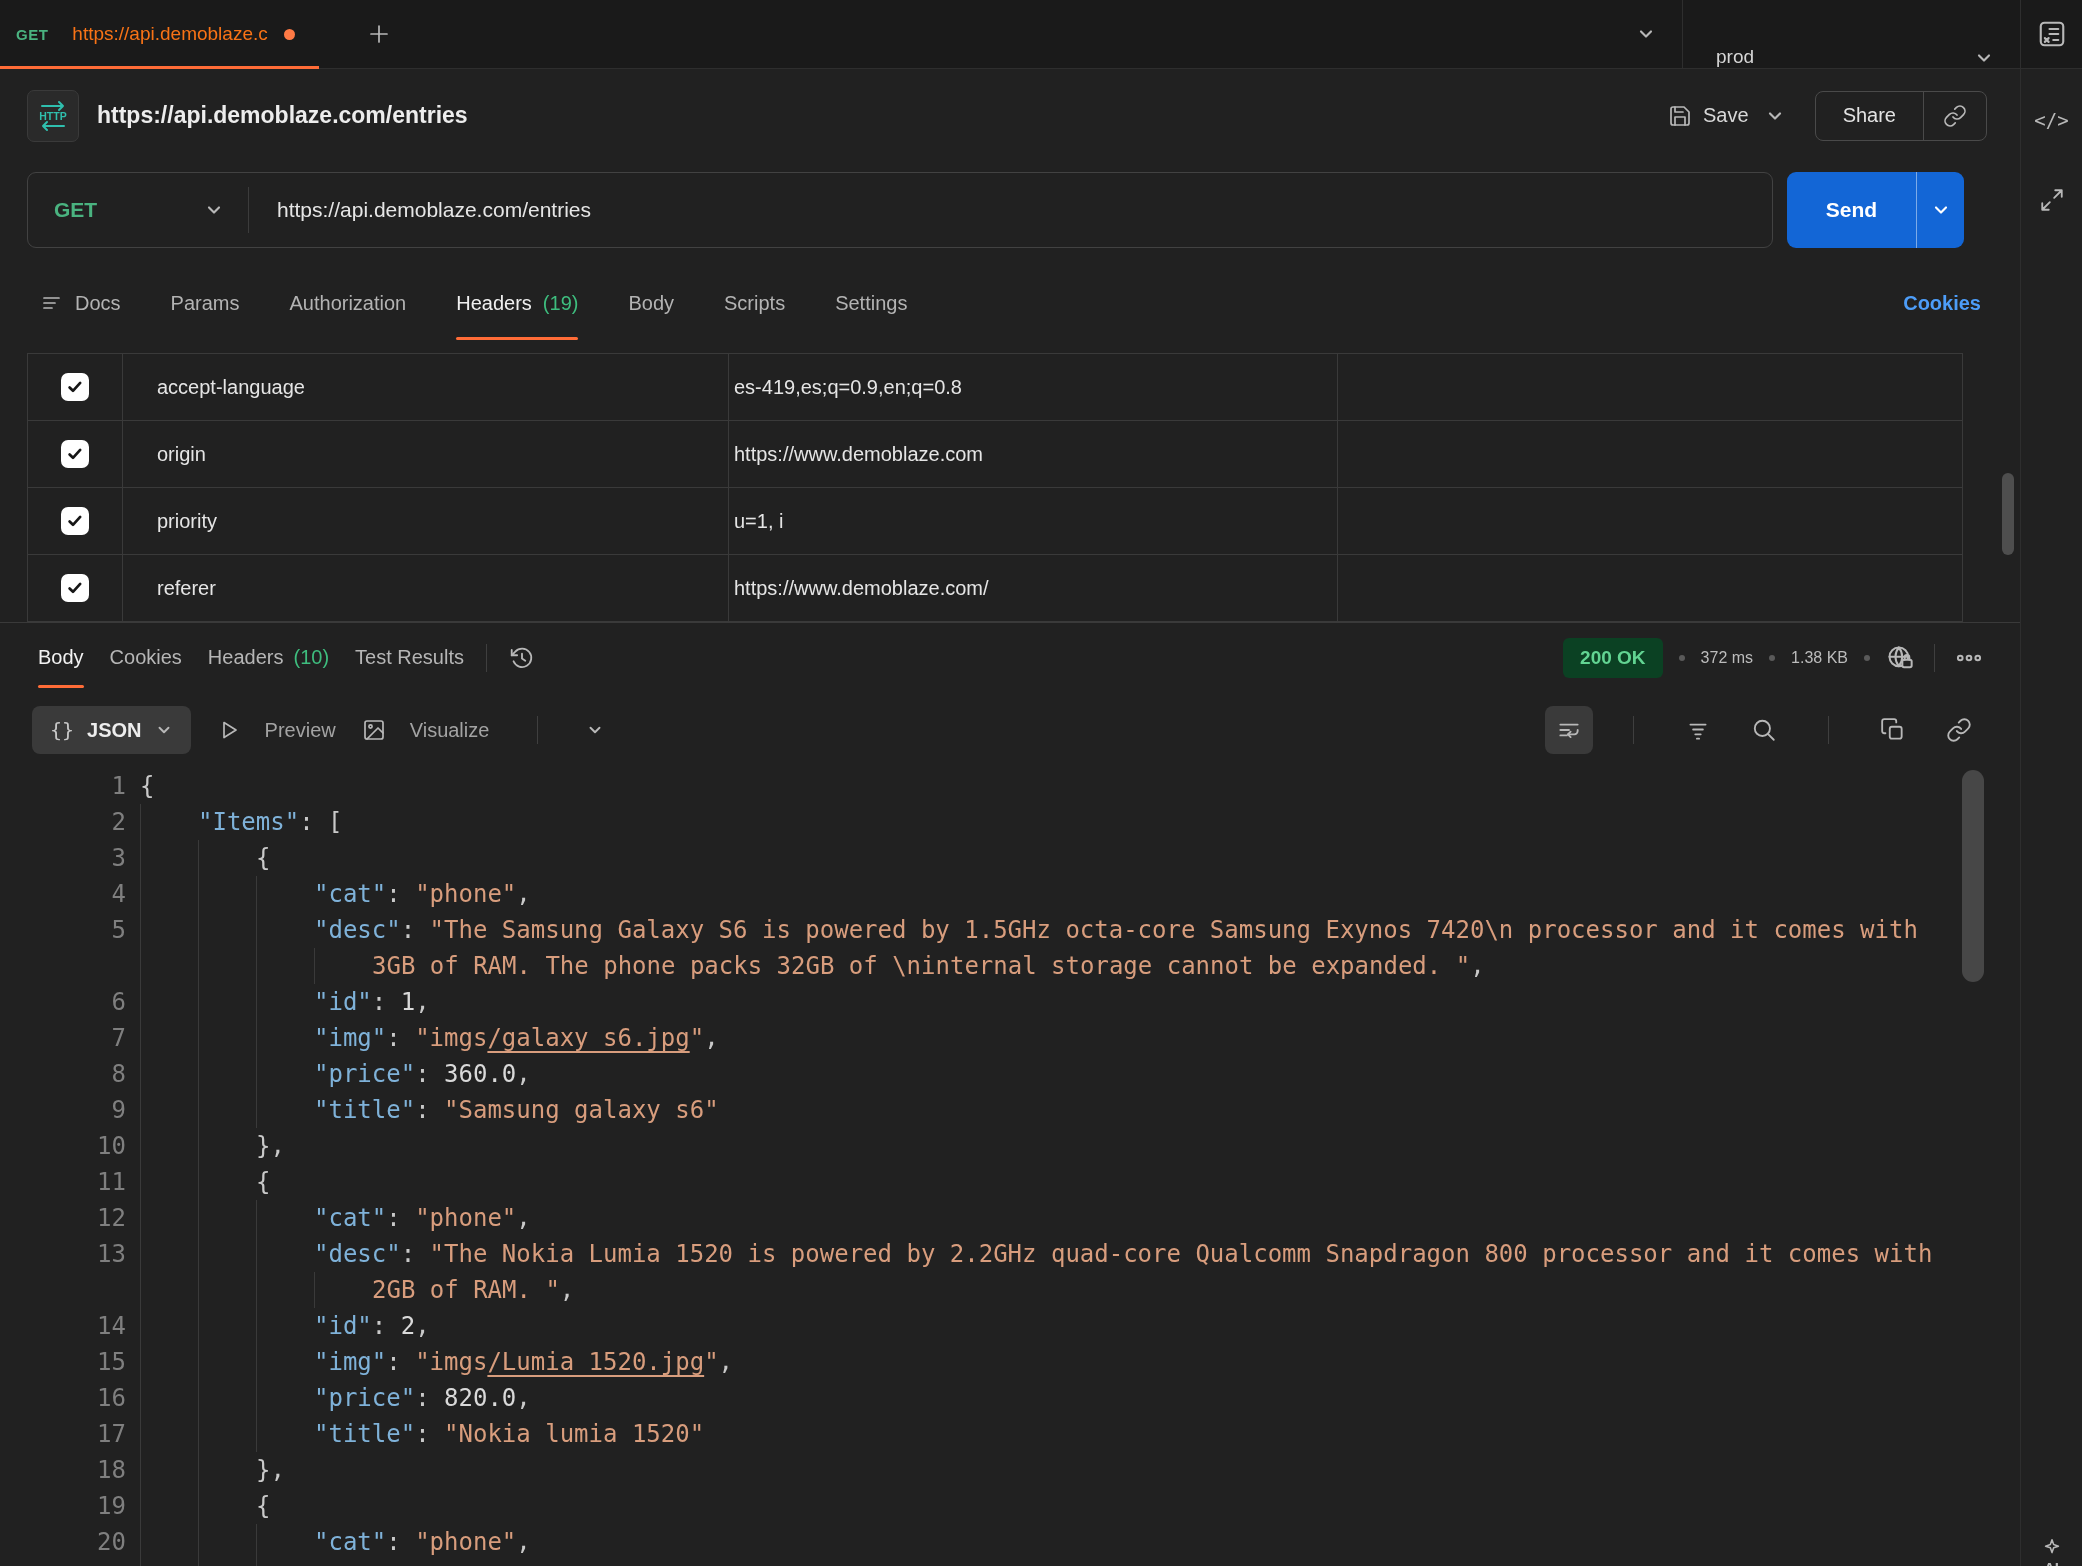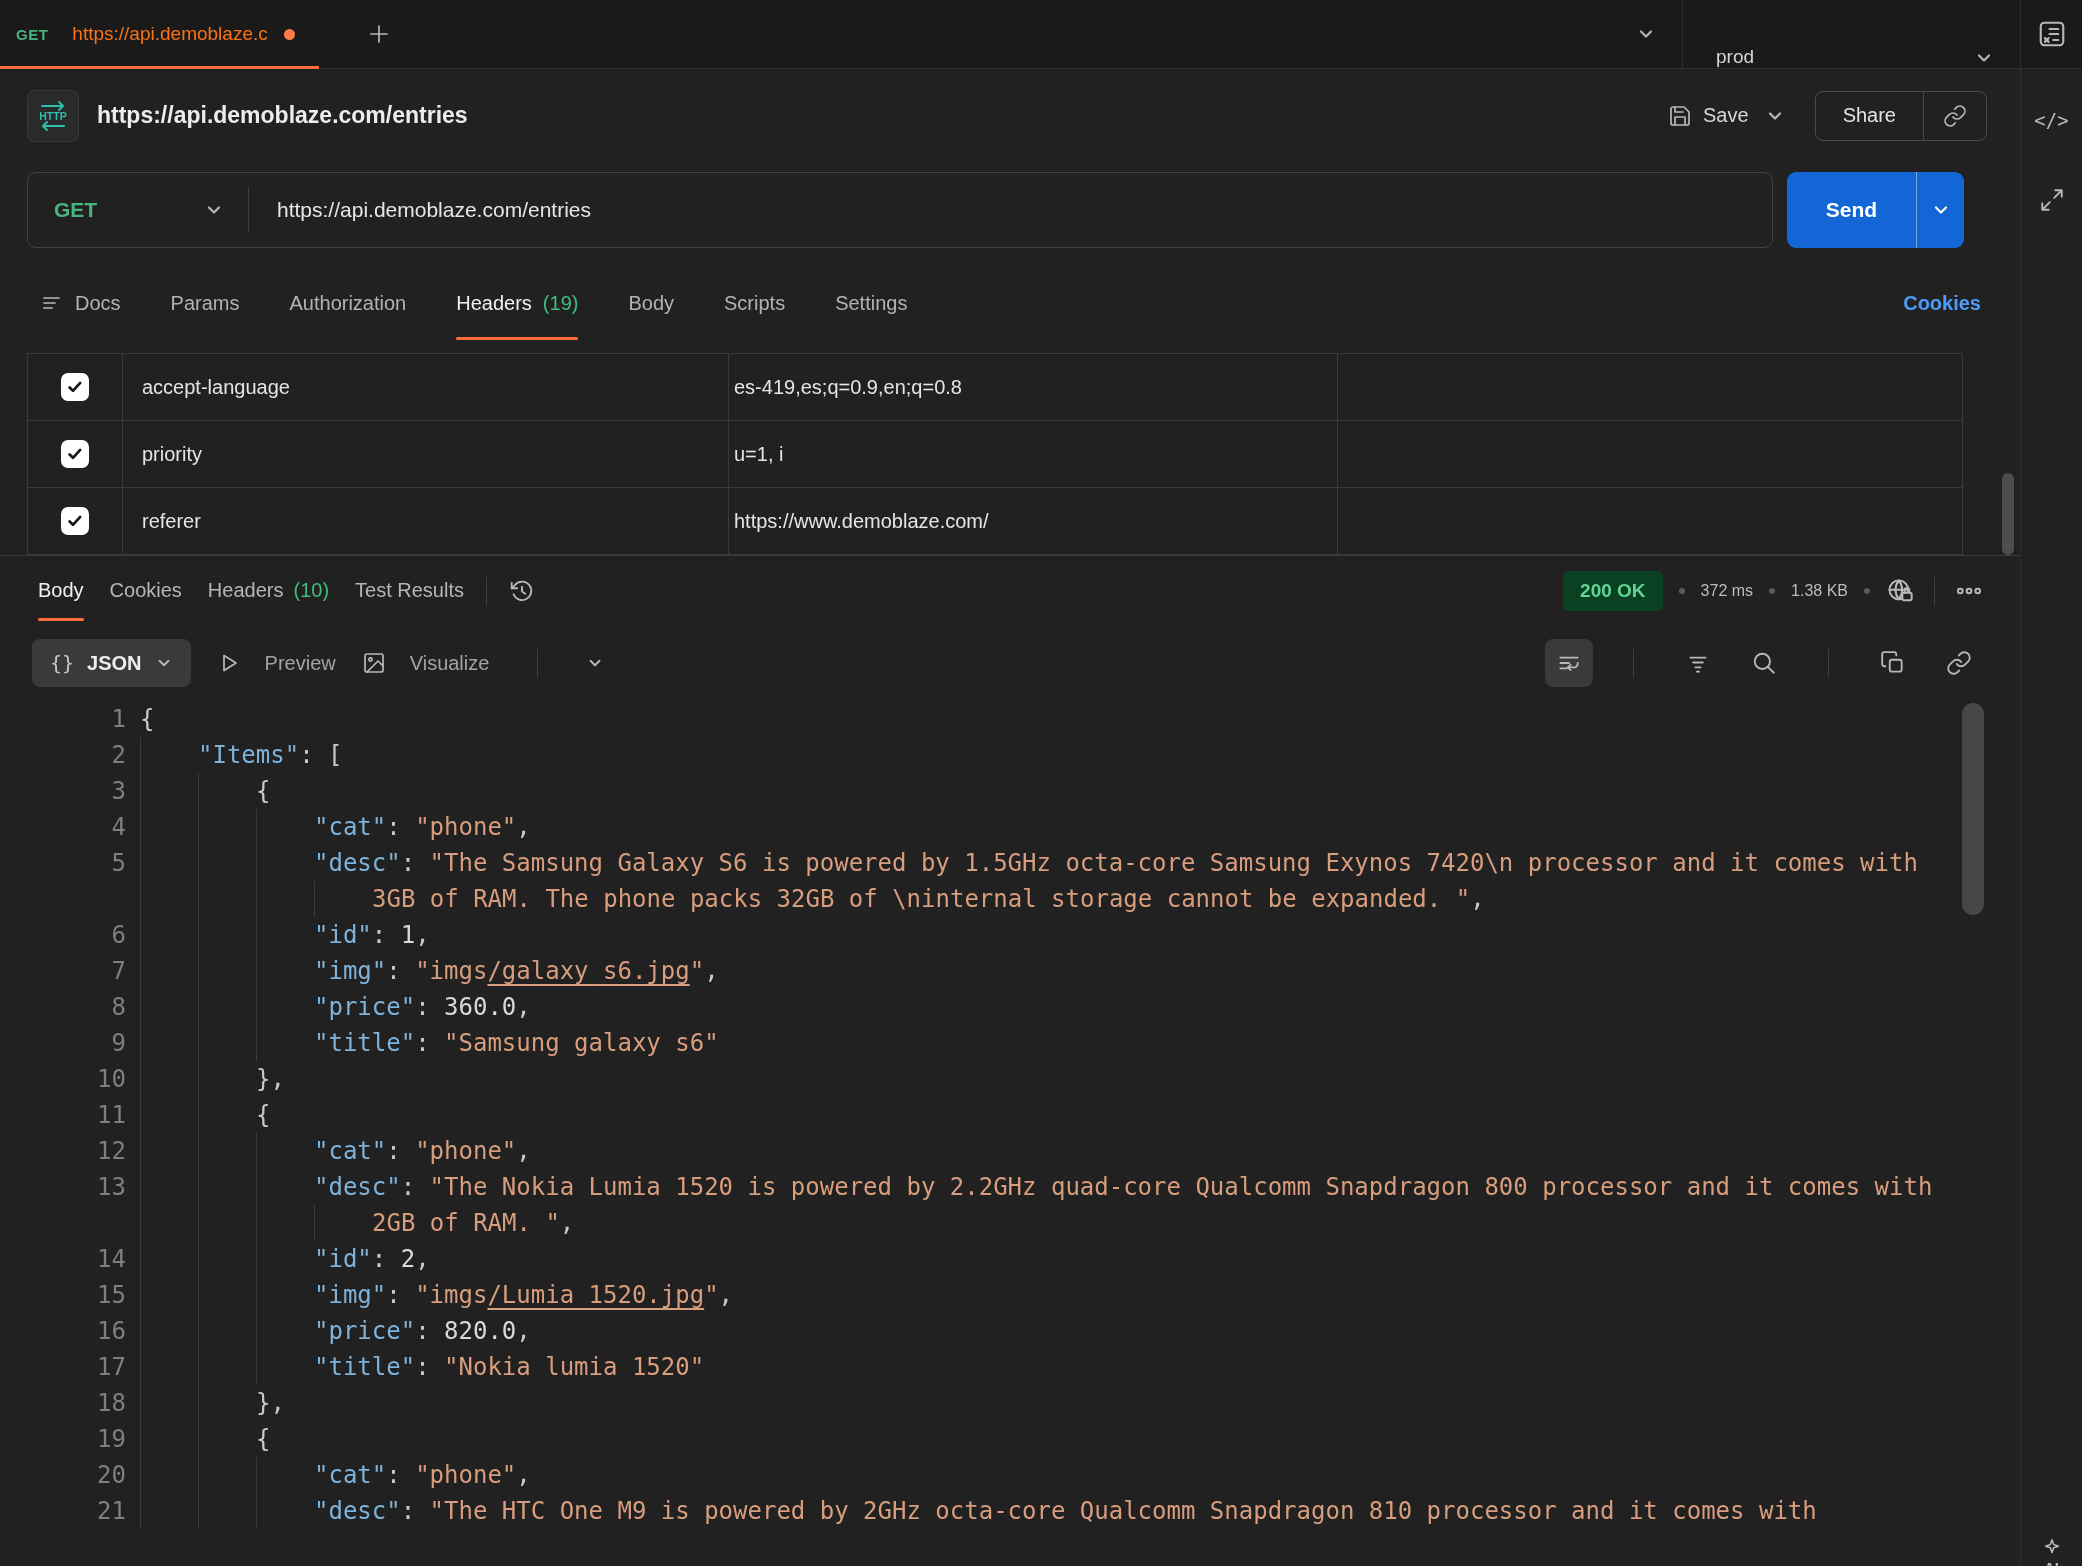"accept-language" .c-key { padding-left: 19px -> 34px }
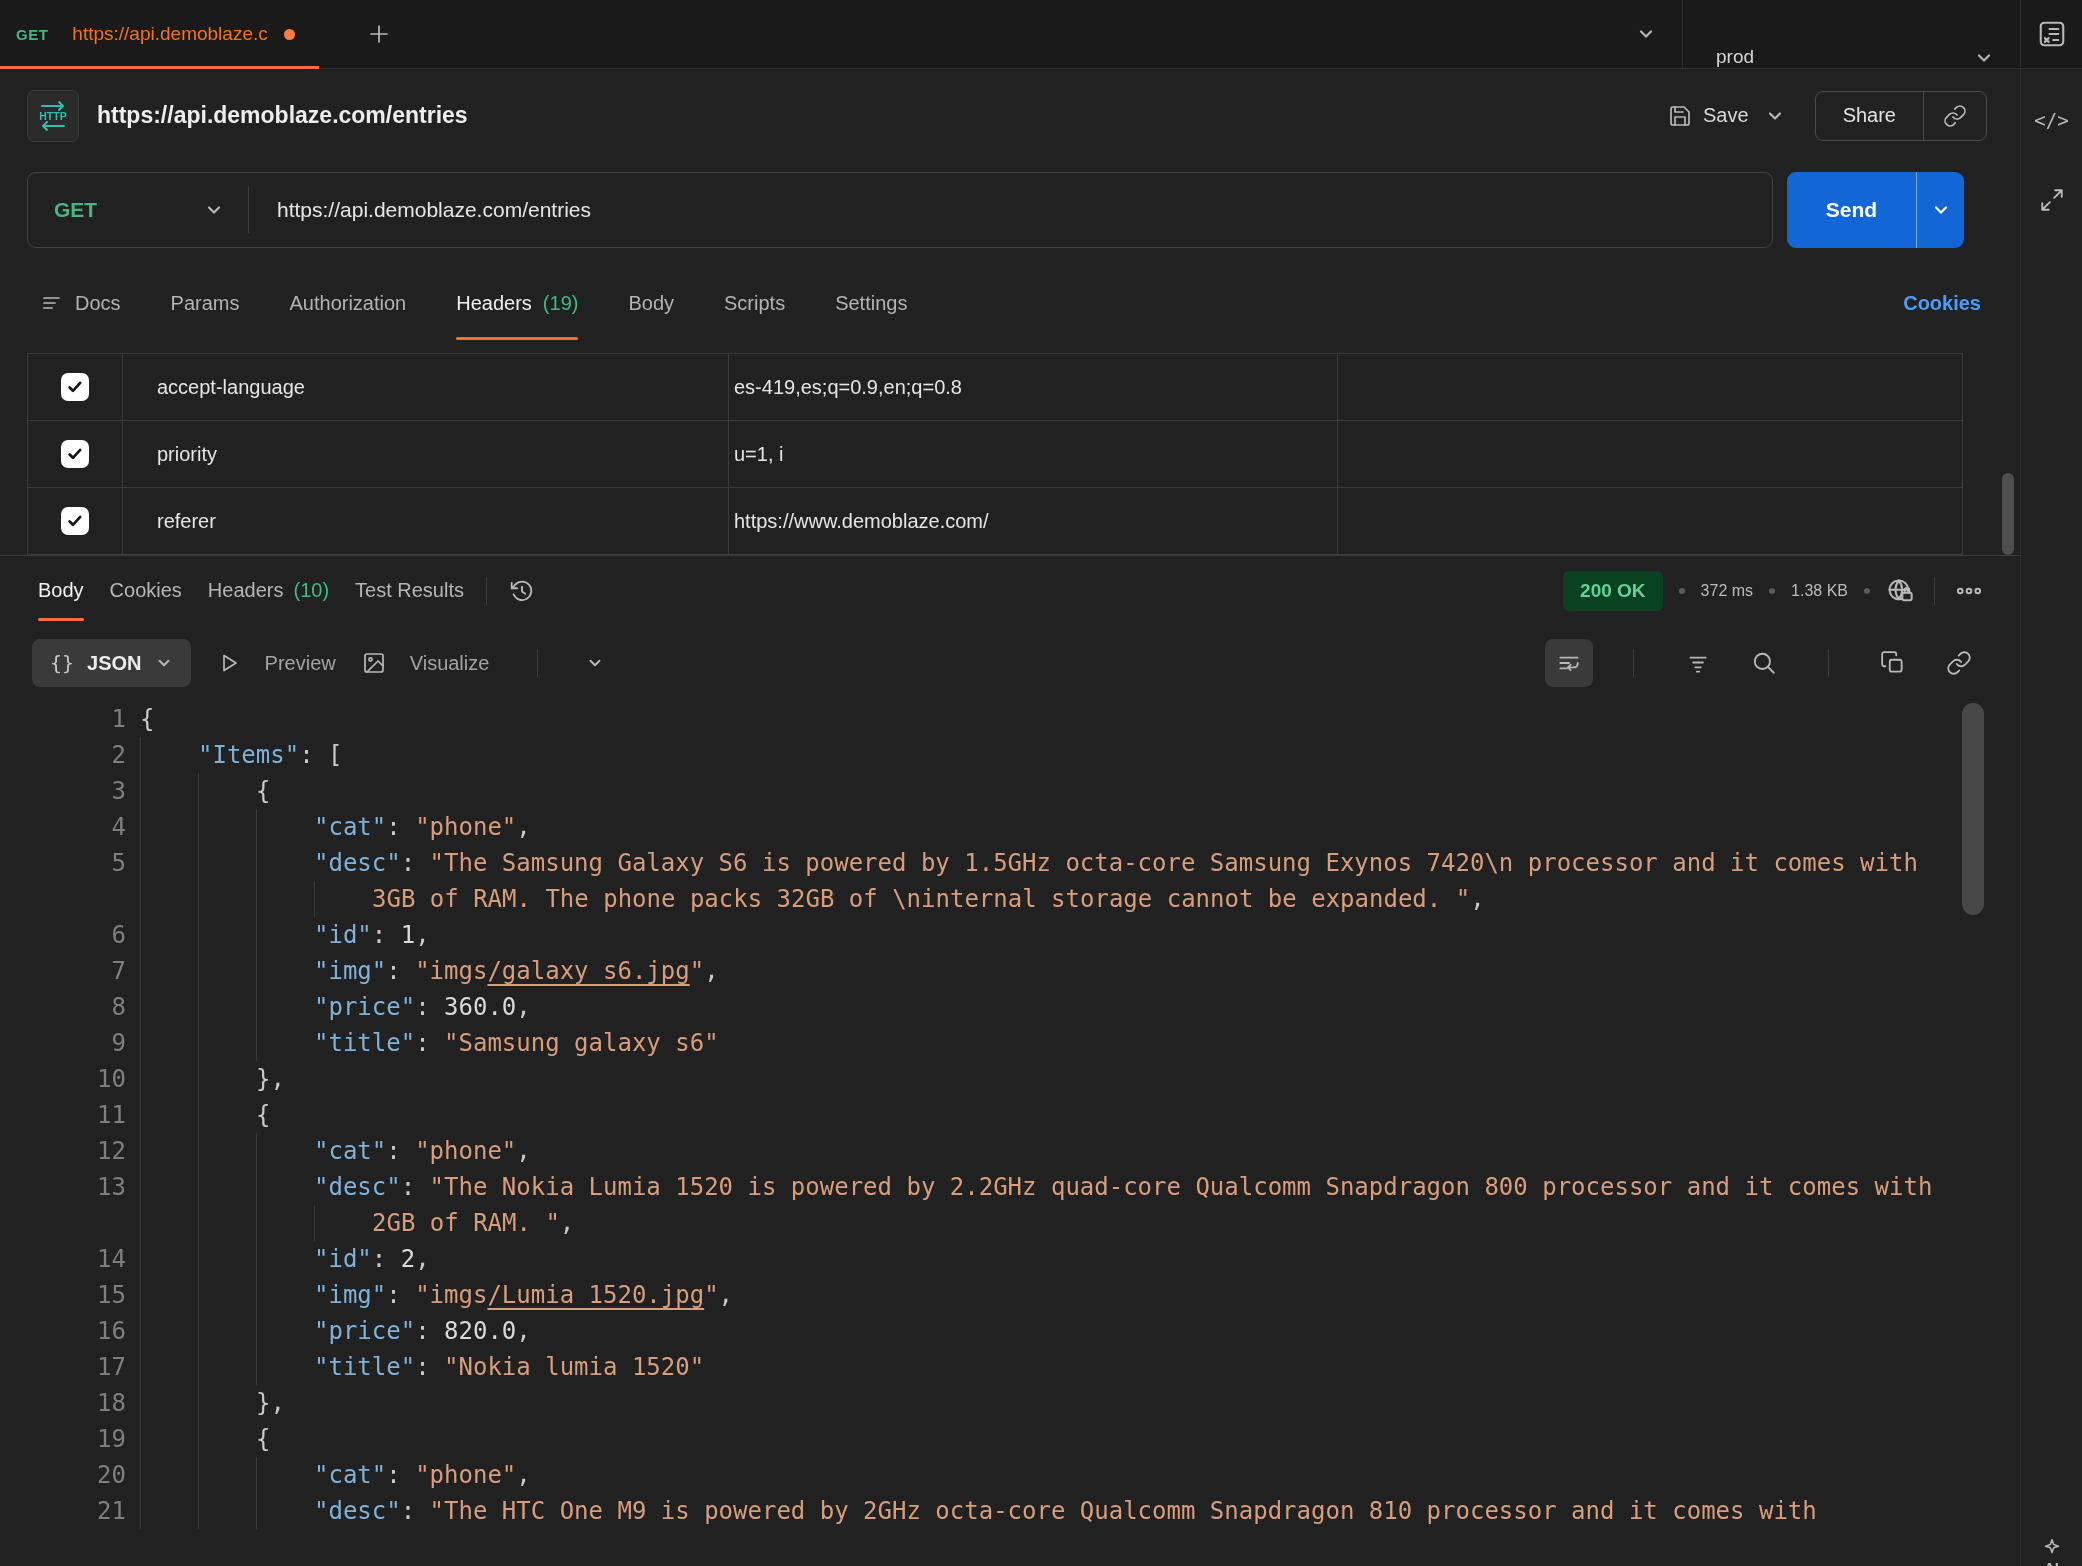"origin" div.hrow { html: none -> <div> <div> <div> <svg> <path></path> </svg> </div> </div> <div>origin</div> <div>https://www.demoblaze.com</div> <div></div> </div> }
